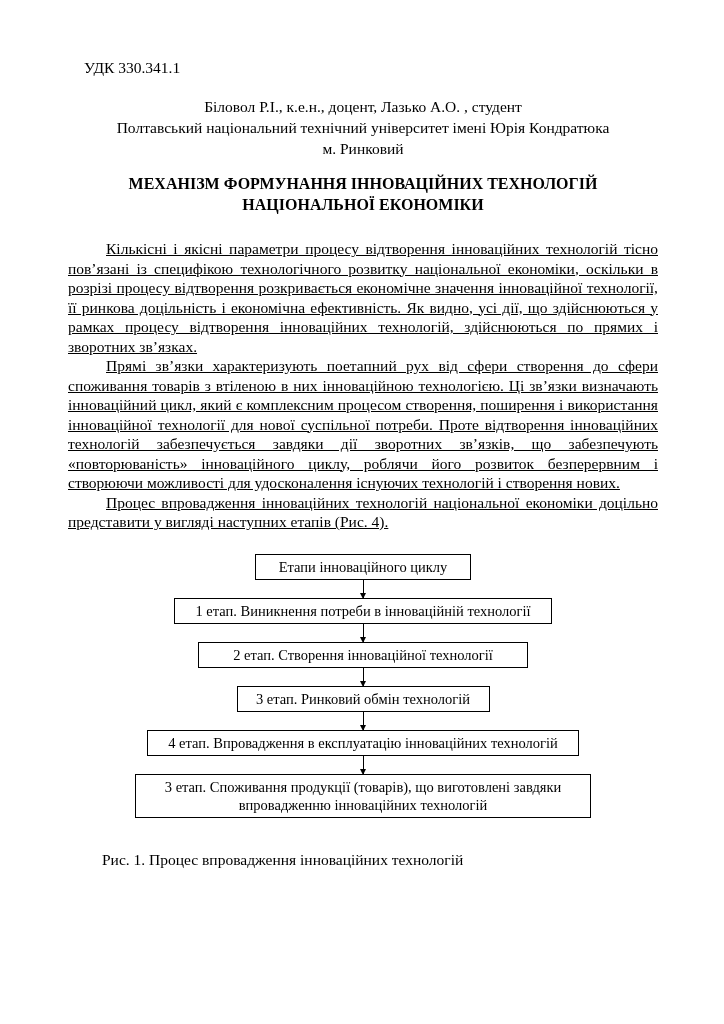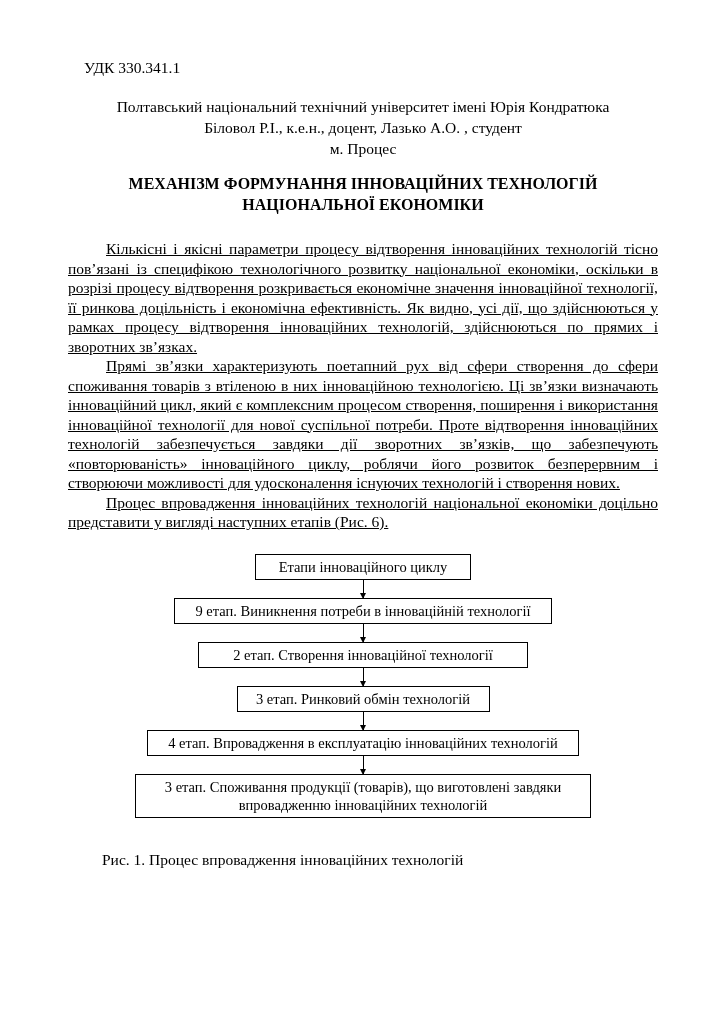"Полтавський національний технічний" div.center-line { order: before "Біловол Р.І., к.е.н., доцент, Лазько" -> after "Біловол Р.І., к.е.н., доцент, Лазько" }
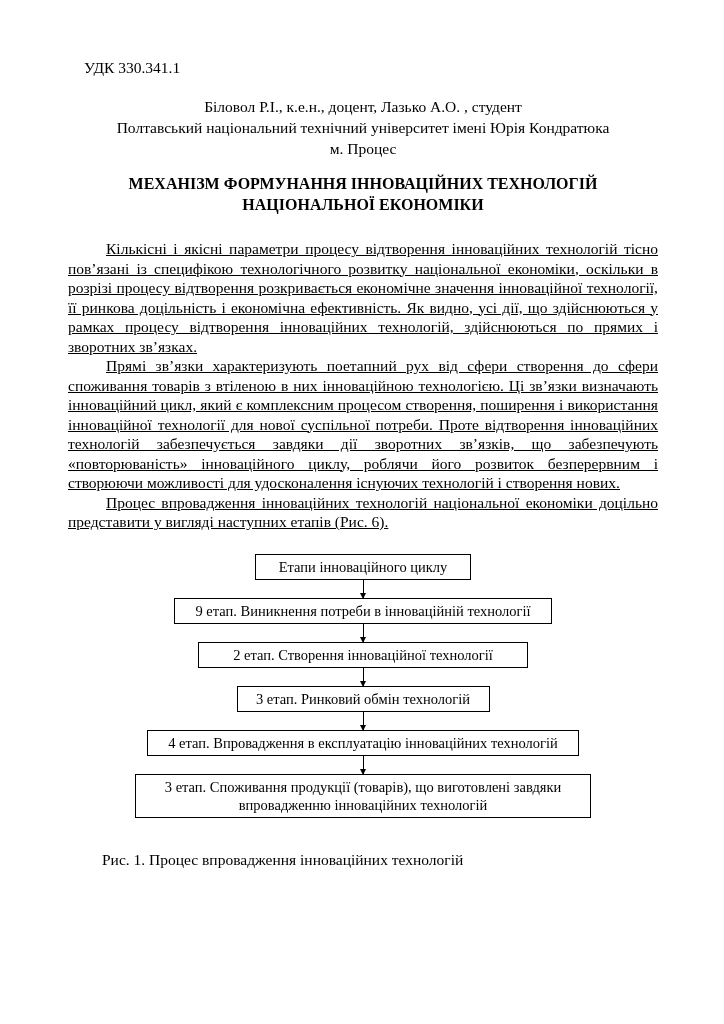"м. Процес" div.center-line { text: Процес -> Ринковий }
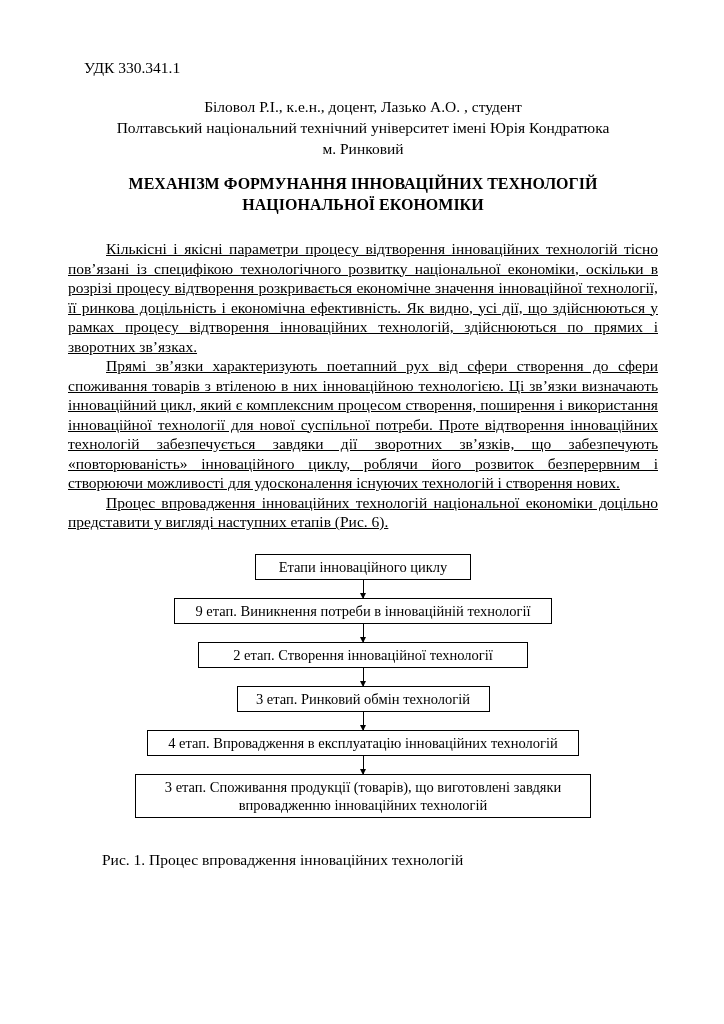"Процес впровадження інноваційних" p.body-par { text: 6 -> 4 }
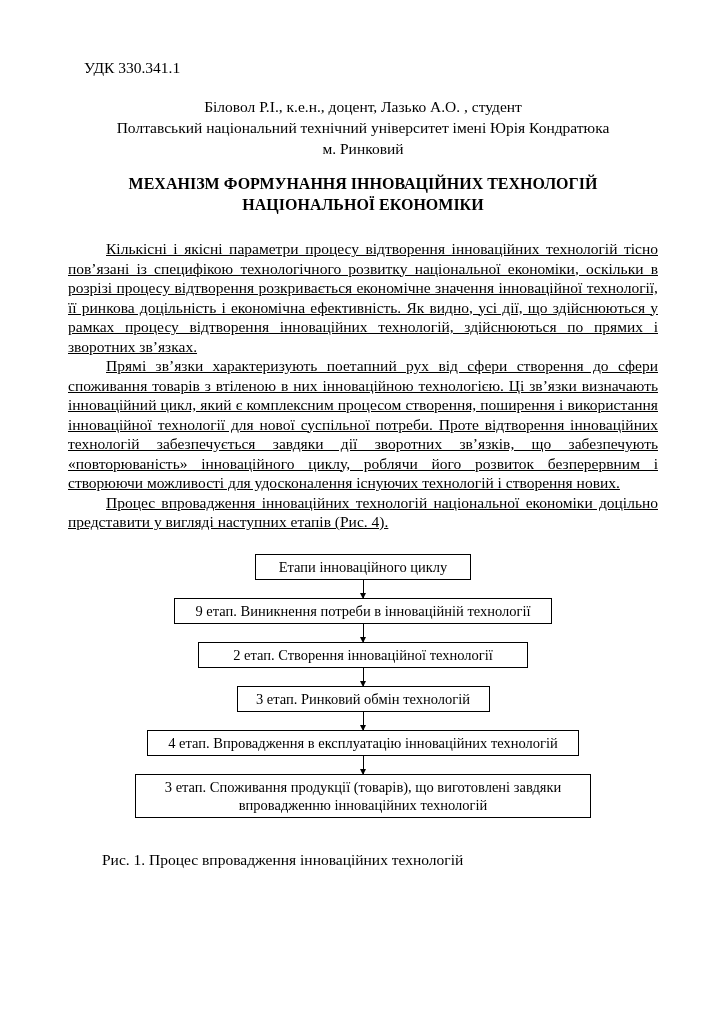"9 етап. Виникнення потреби в" div.fc-box { text: 9 -> 1 }
